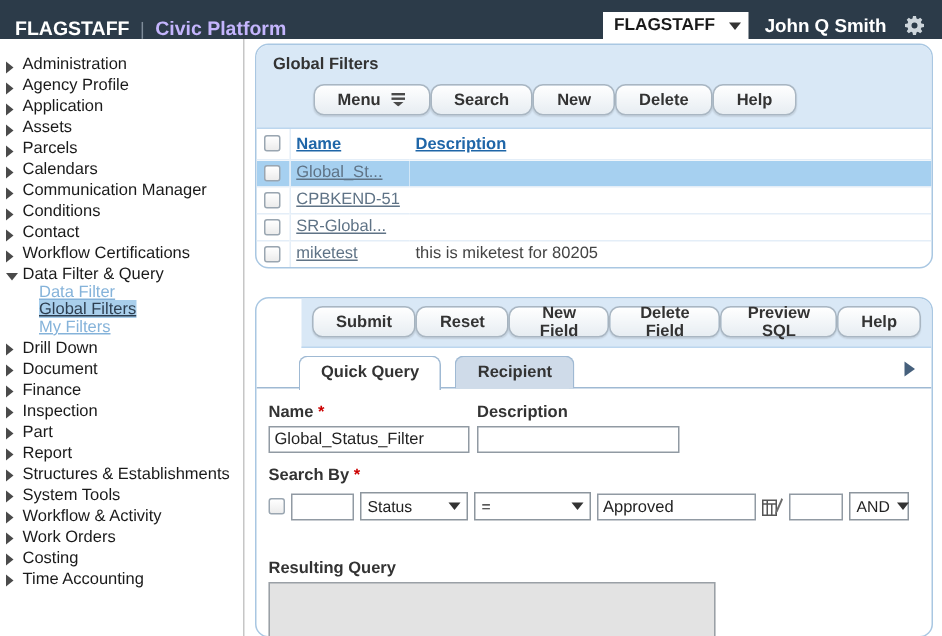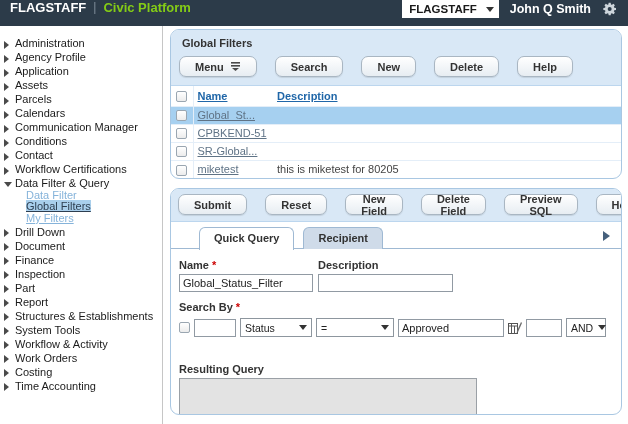"FLAGSTAFF" .app-header { align-items: flex-start -> flex-end }
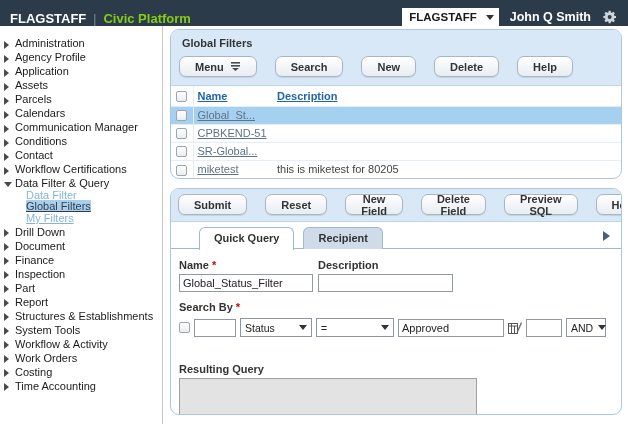"Civic Platform" .brand-app { color: #84cc16 -> #c4b5fd }
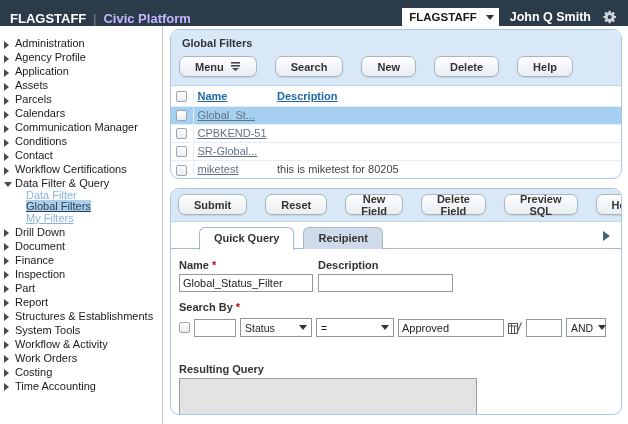"Menu" .btn-row { gap: 18px -> 0; margin-left: none -> 30px }
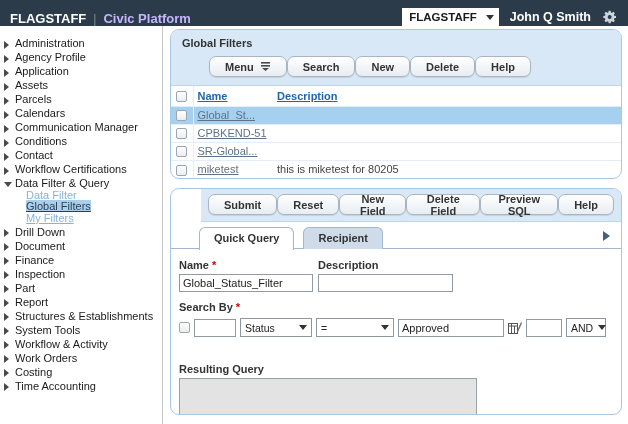"Submit" .detail-panel { top: 188px -> 198px }
